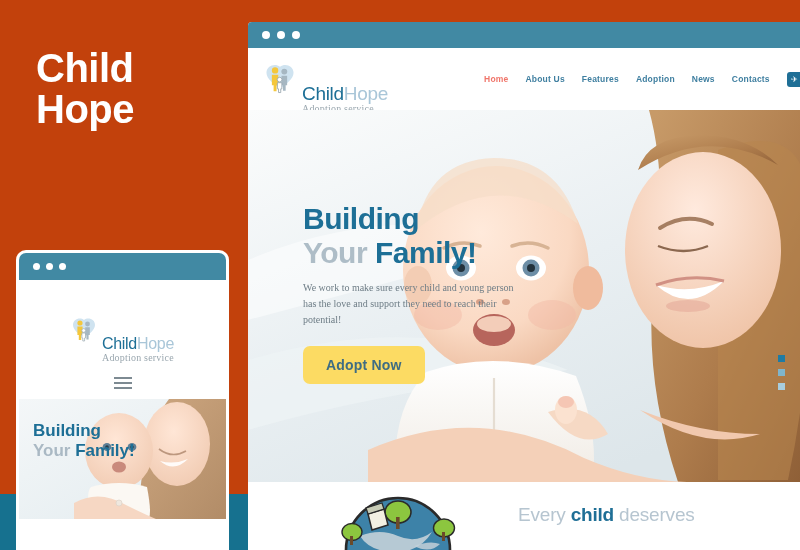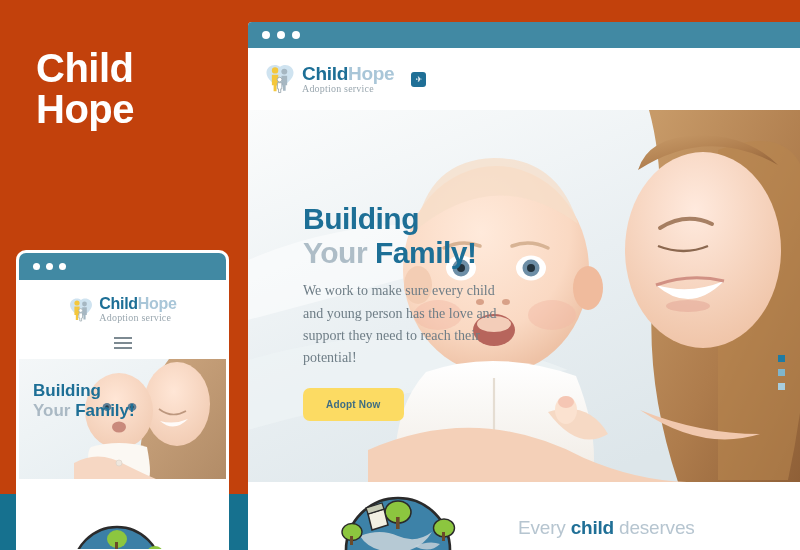"Home" nav.nav { html: none -> <nav> <a>Home</a> <a>About Us</a> <a>Features</a> <a>Adoption</a> <a>News</a> <a>Contacts</a> </nav> }
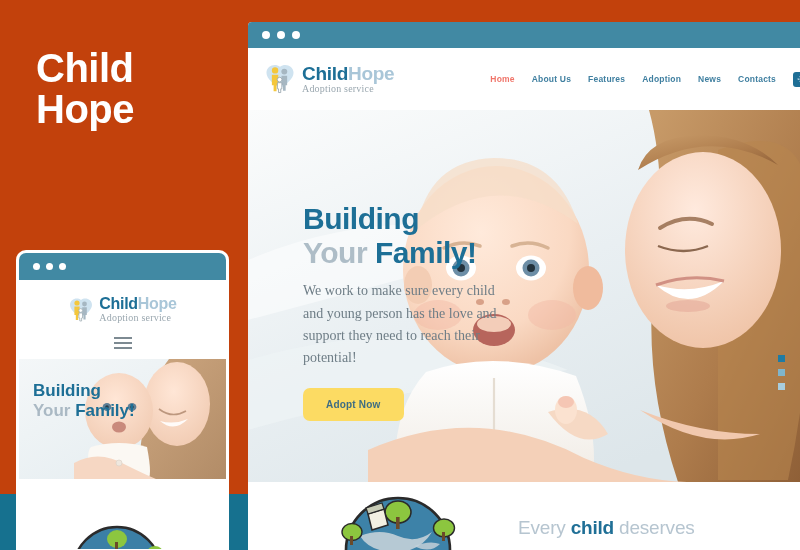"ChildHope" .brand-name { font-weight: bold -> normal; margin-top: none -> 40px }
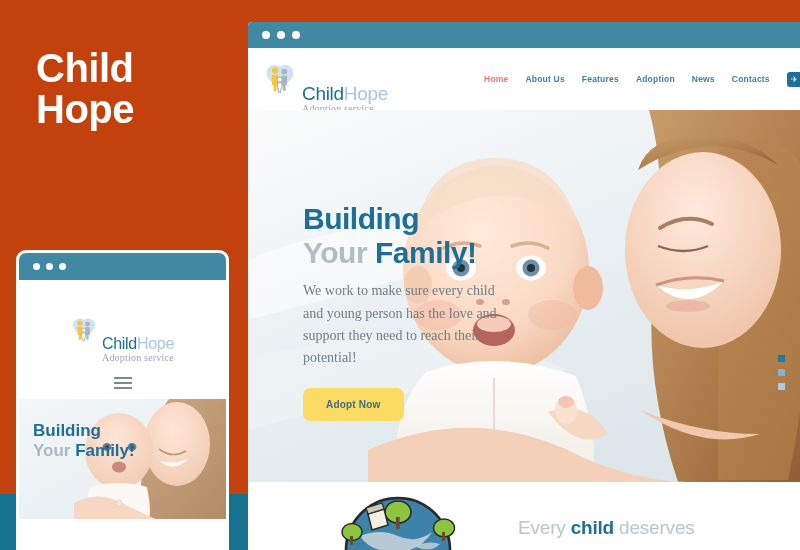"We work to make sure" .hero-p { font-size: 14px -> 10px }
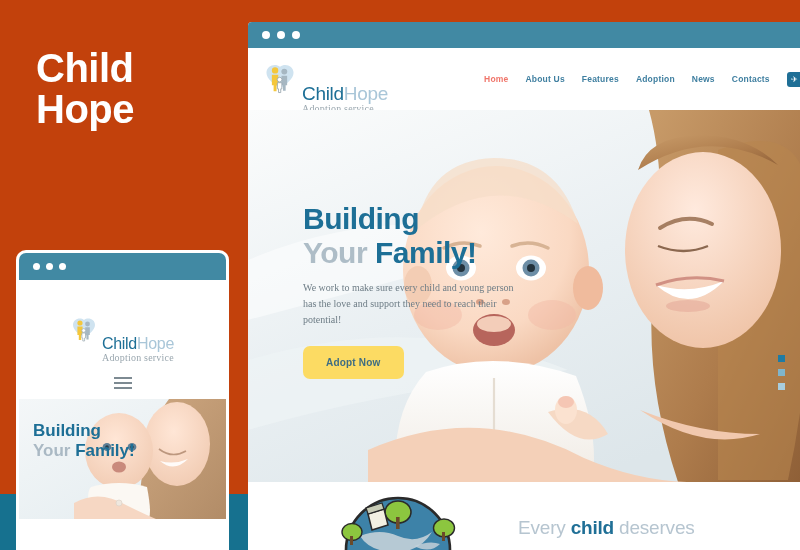"Adopt Now" .btn-adopt { font-size: 10px -> 14px }
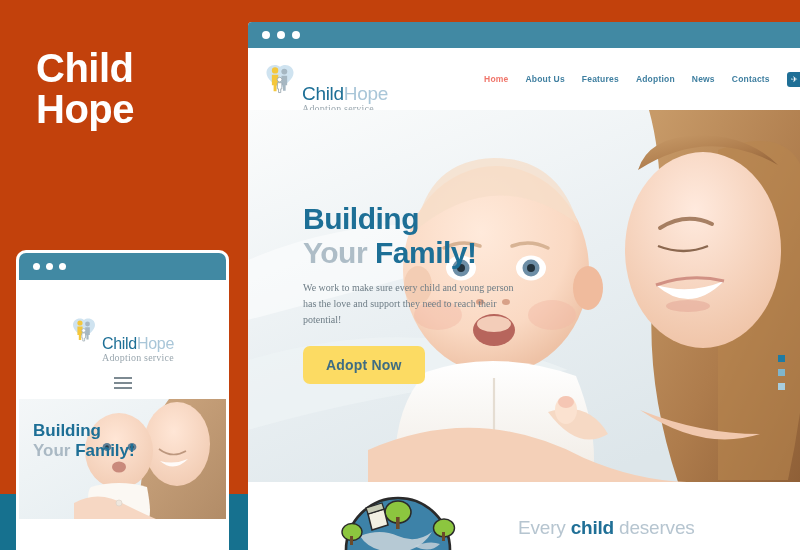"Every child deserves" .band-txt { top: 35px -> 22px }
